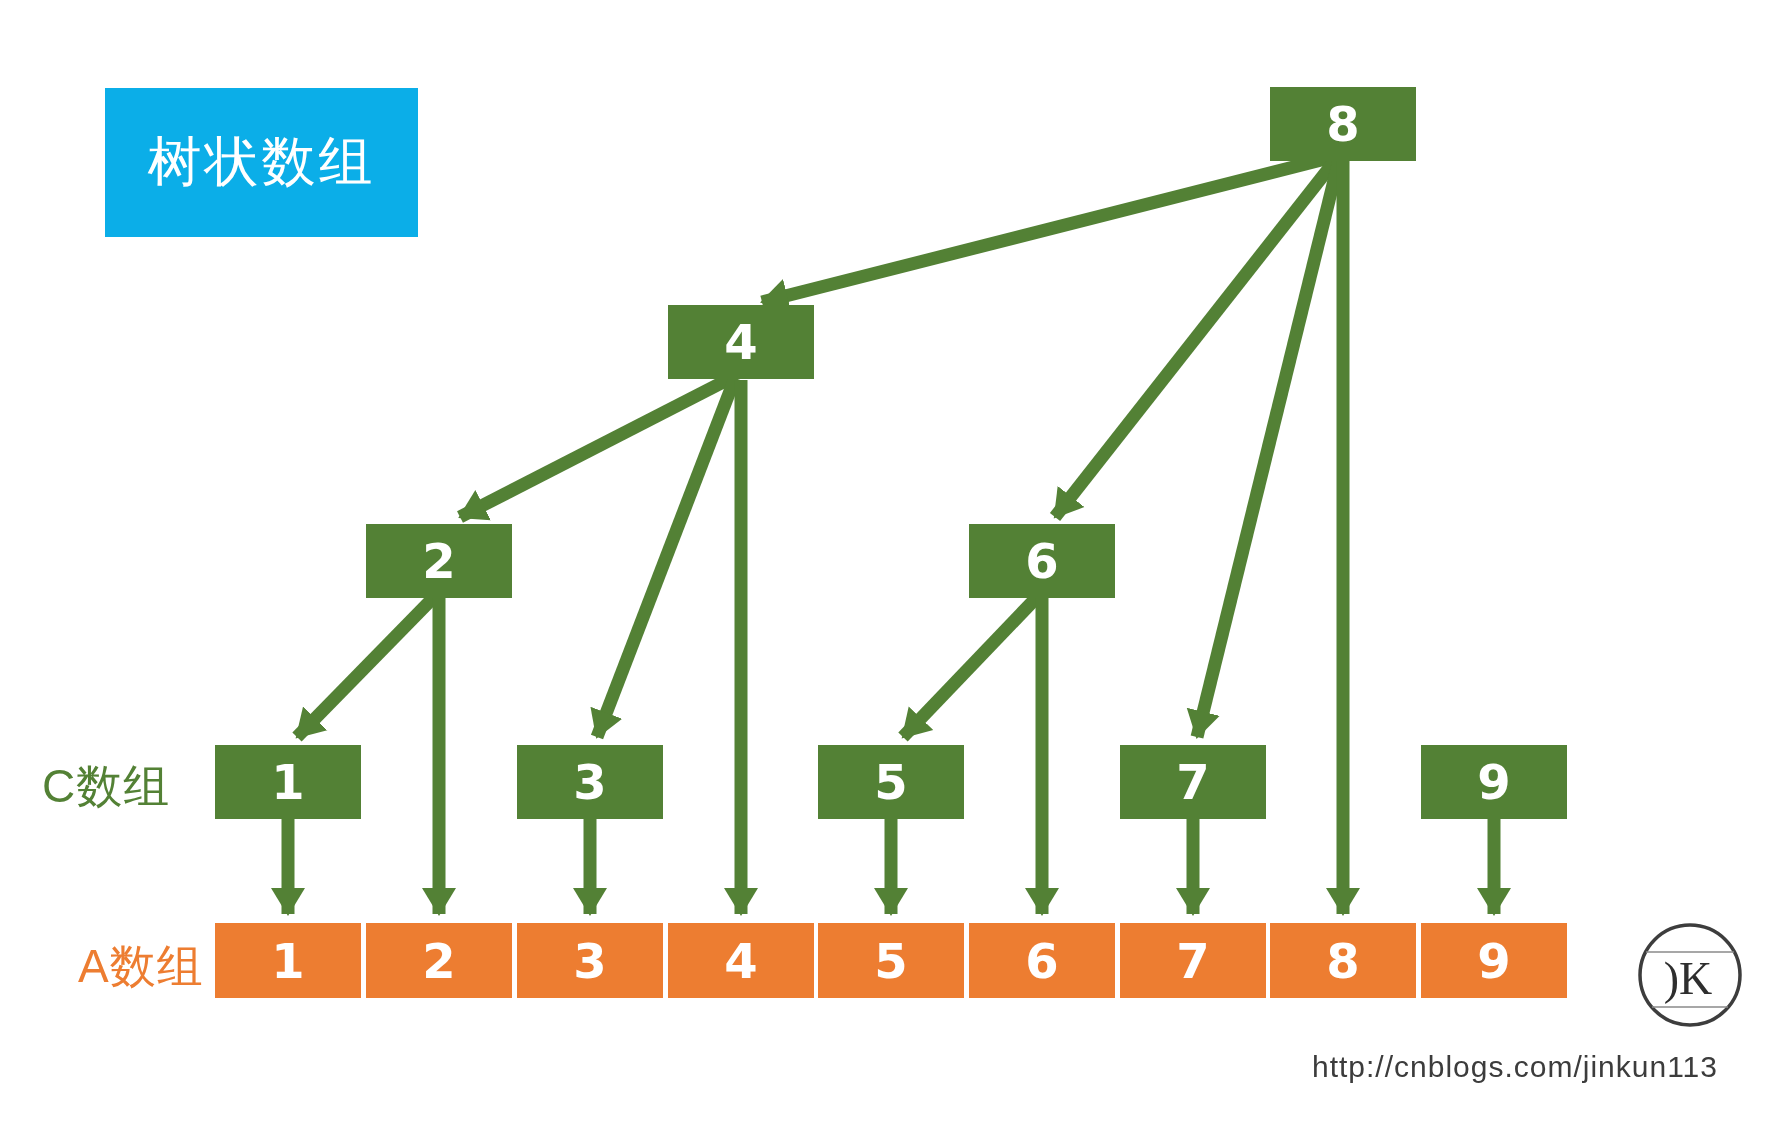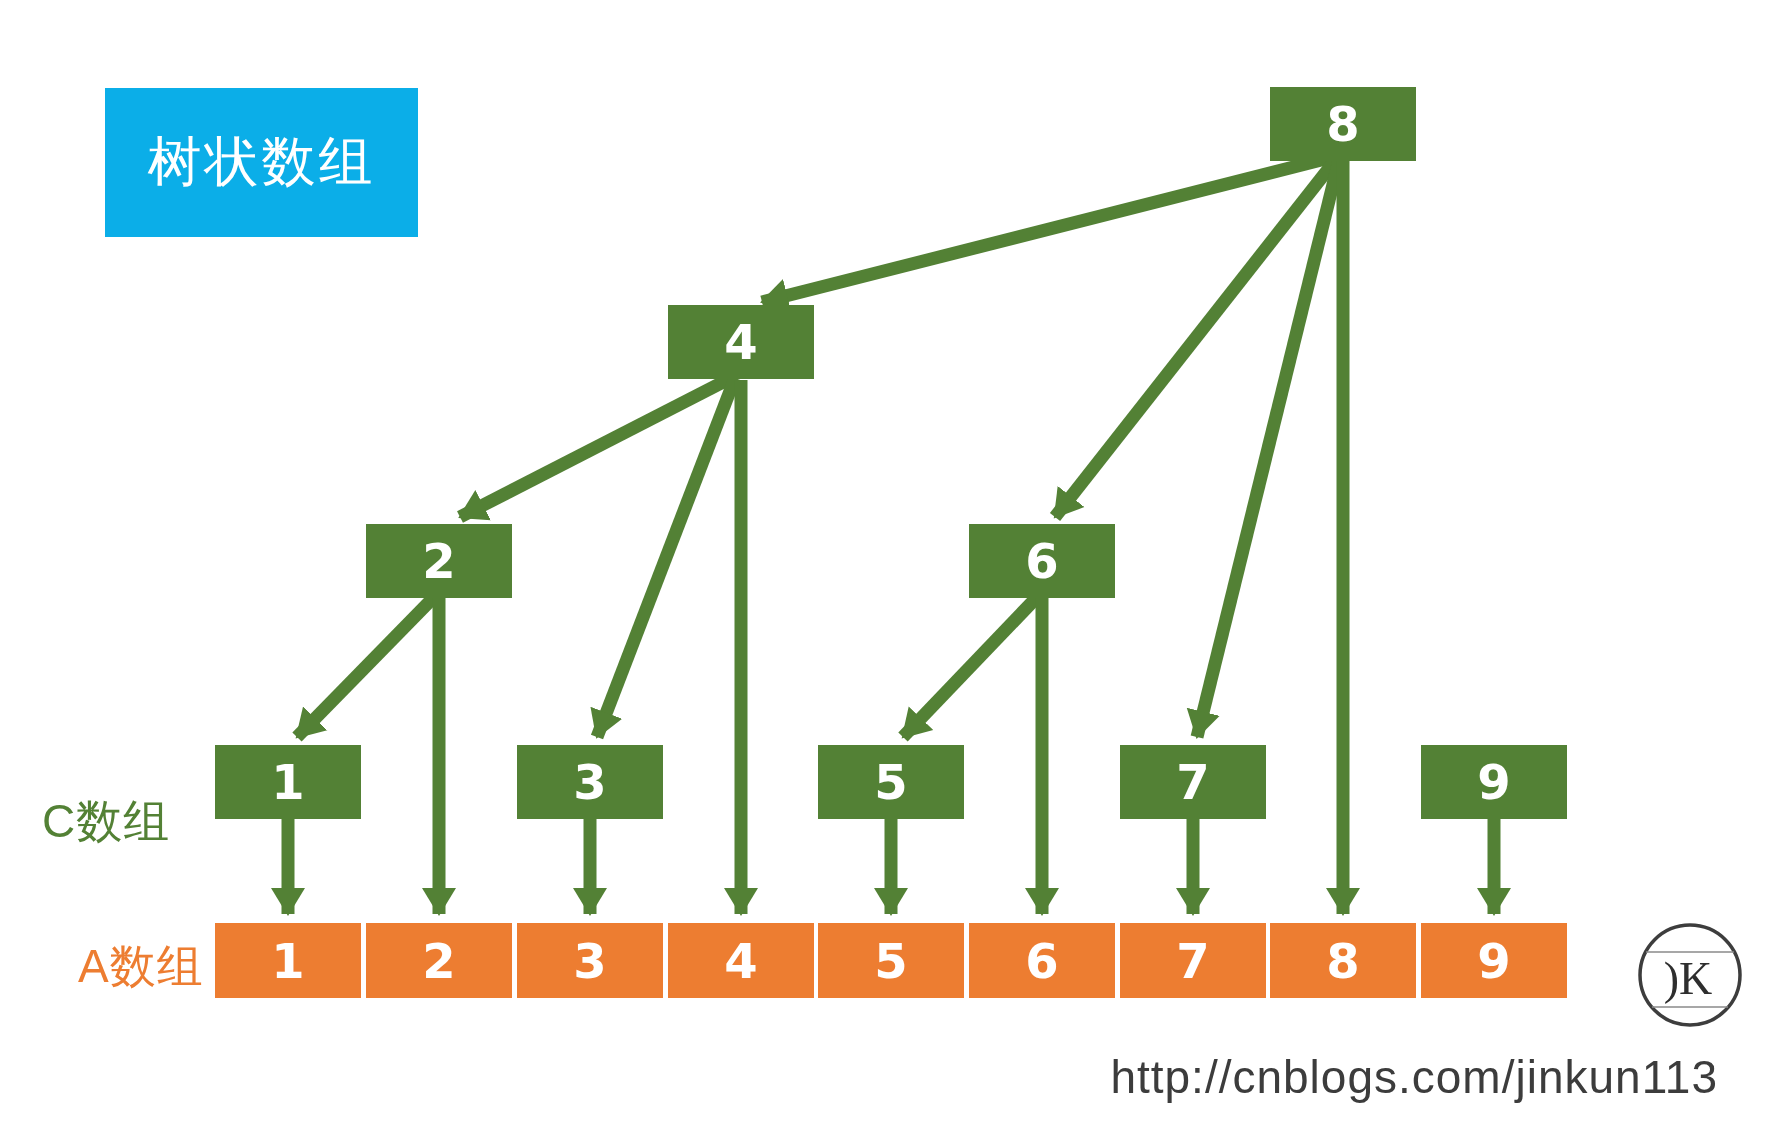"C数组" .row-label.c { margin-top: 35px -> none }
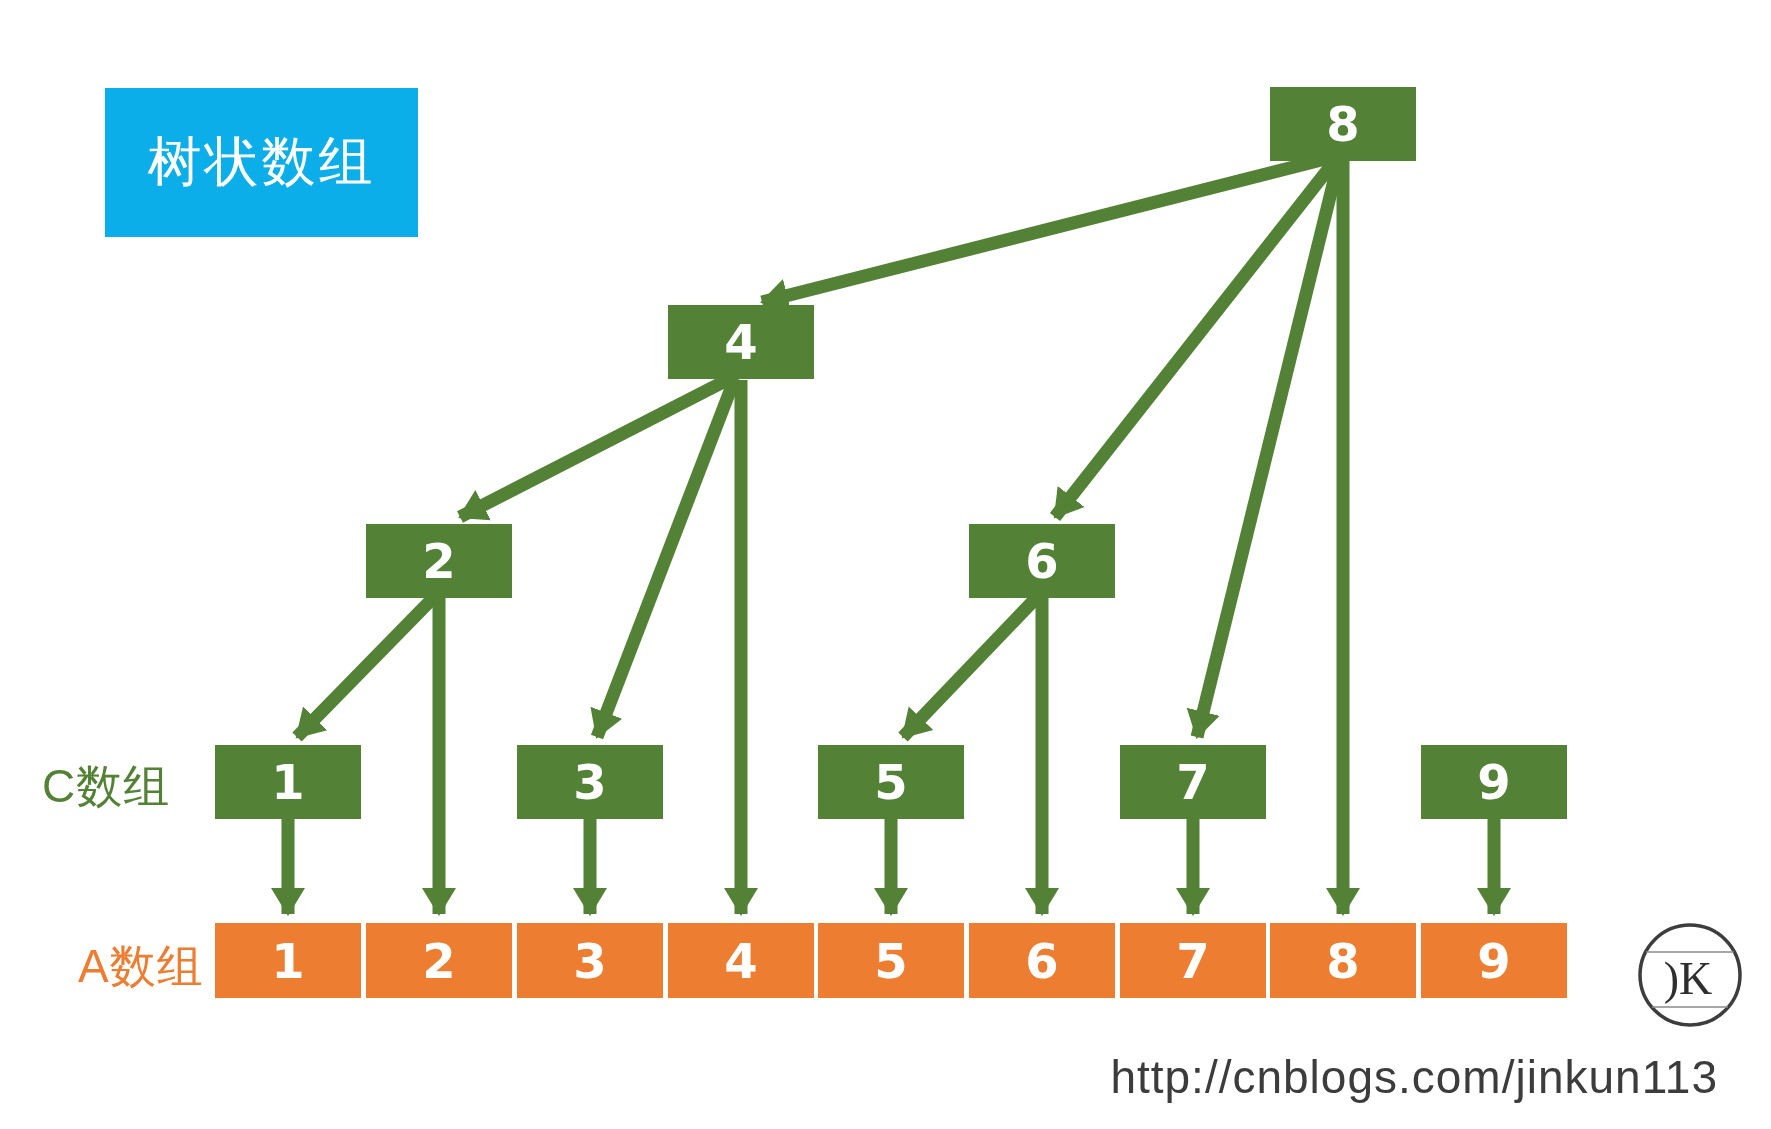"http://cnblogs.com/jinkun113" .footer-url { font-size: 46px -> 30px }
